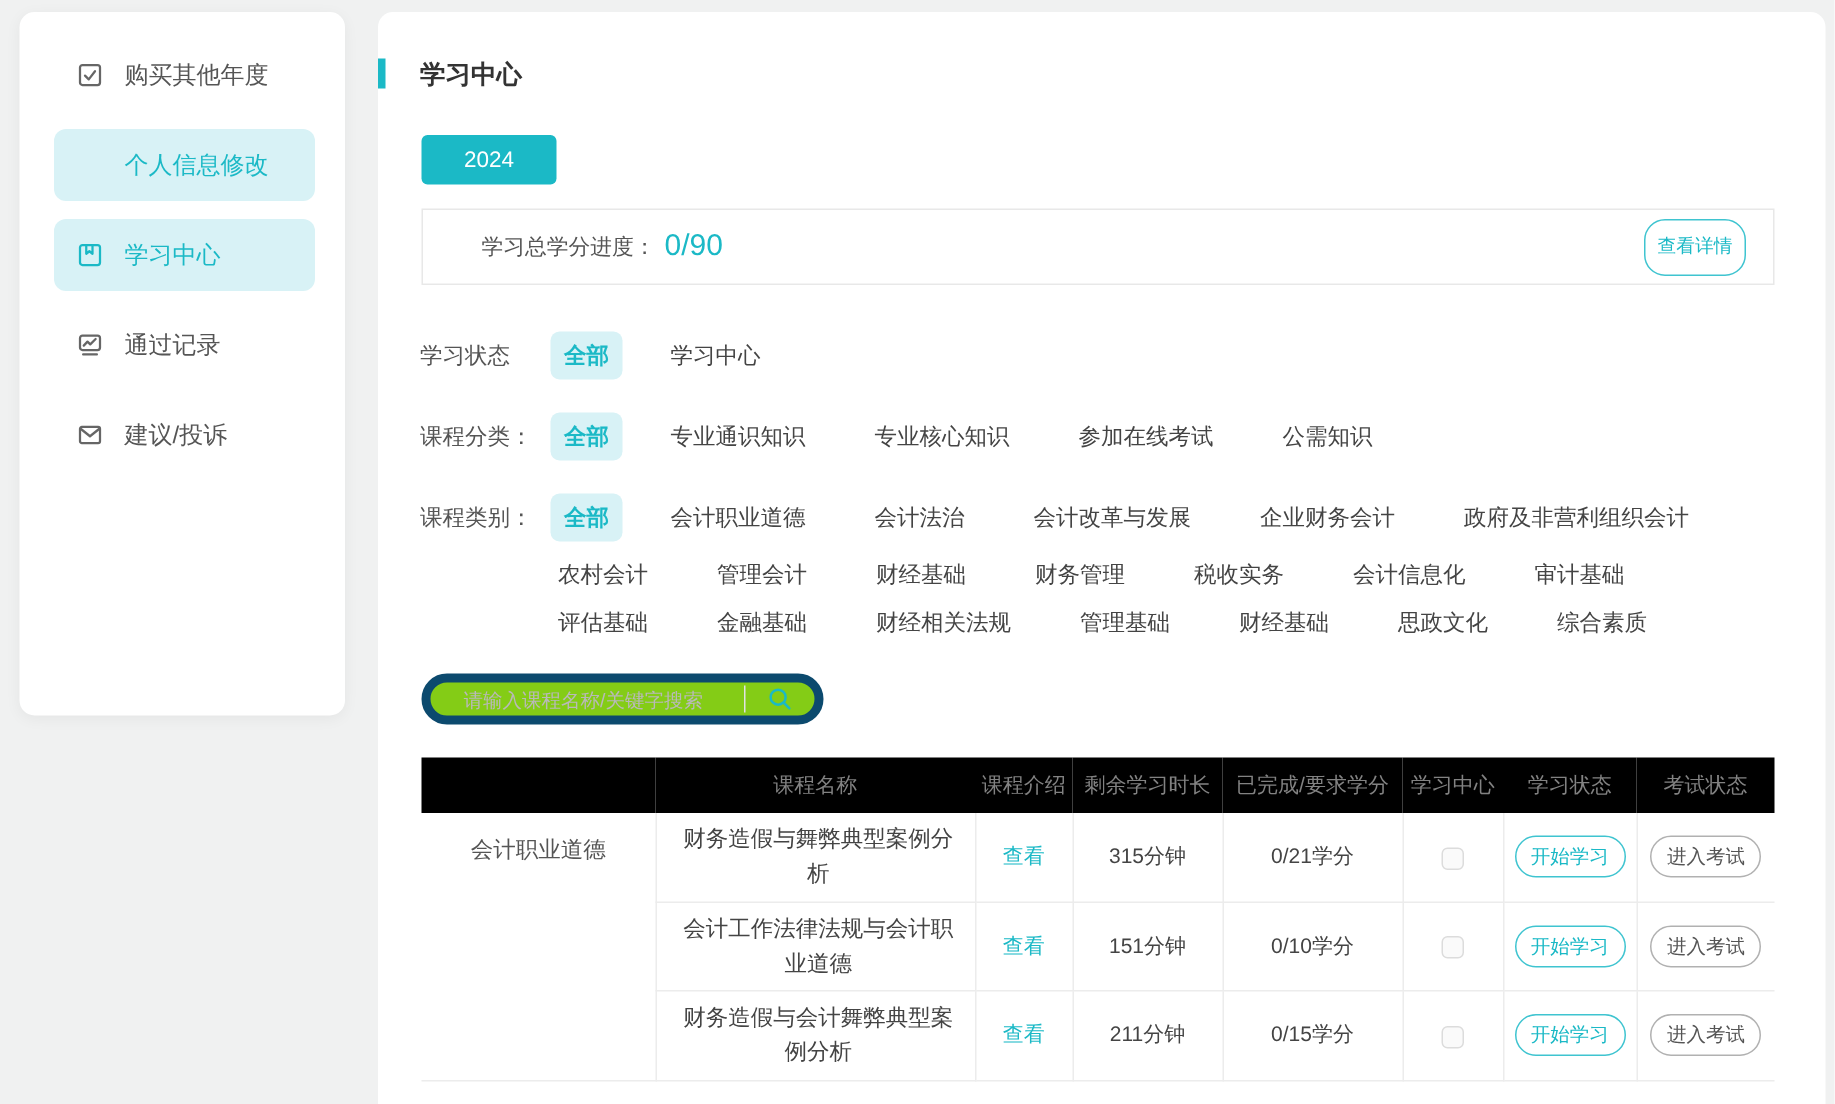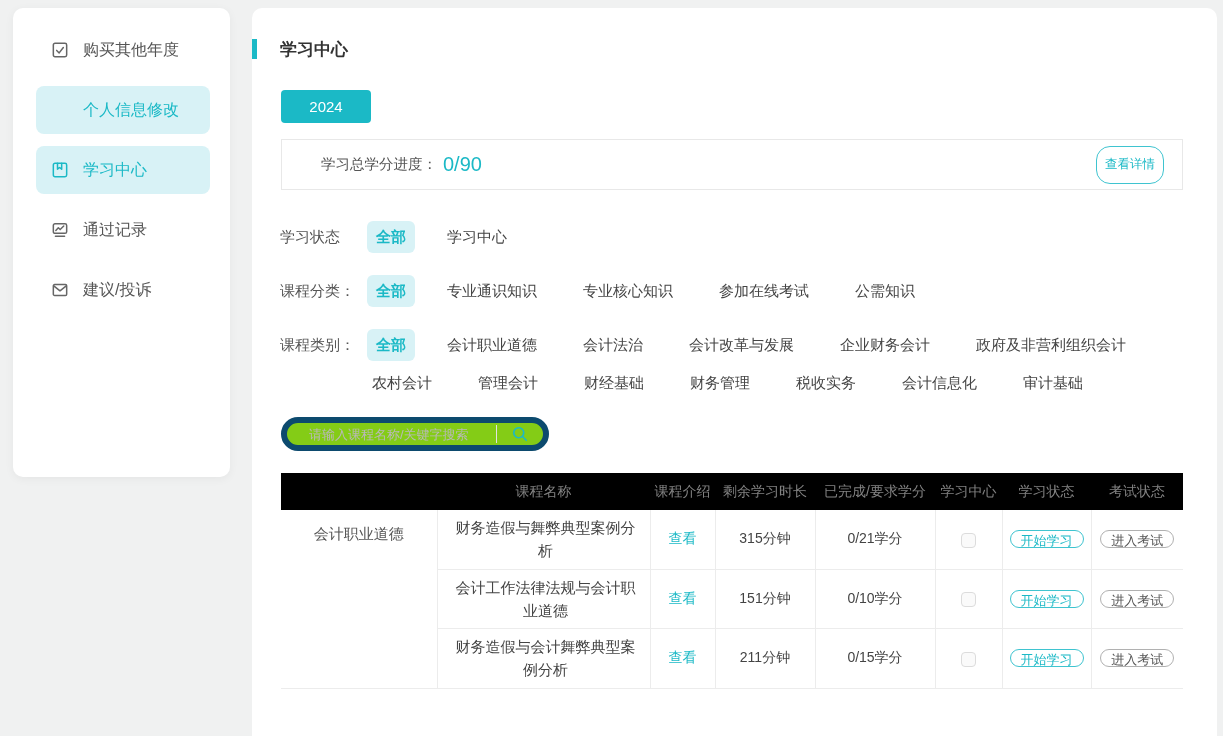"评估基础" div.frow { html: none -> <div> <div> <span>评估基础</span> <span>金融基础</span> <span>财经相关法规</span> <span>管理基础</span> <span>财经基础</span> <span>思政文化</span> <span>综合素质</span> </div> </div> }
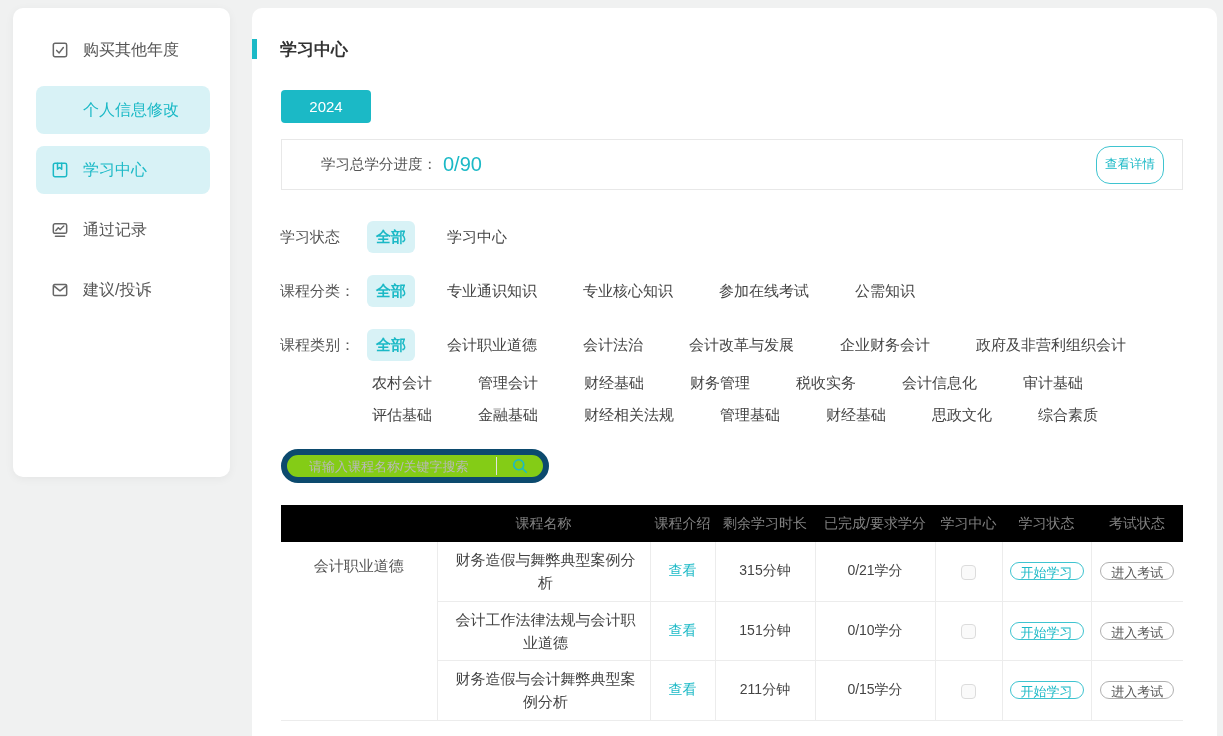"开始学习" .pillbtn { height: 18px -> 28px }
